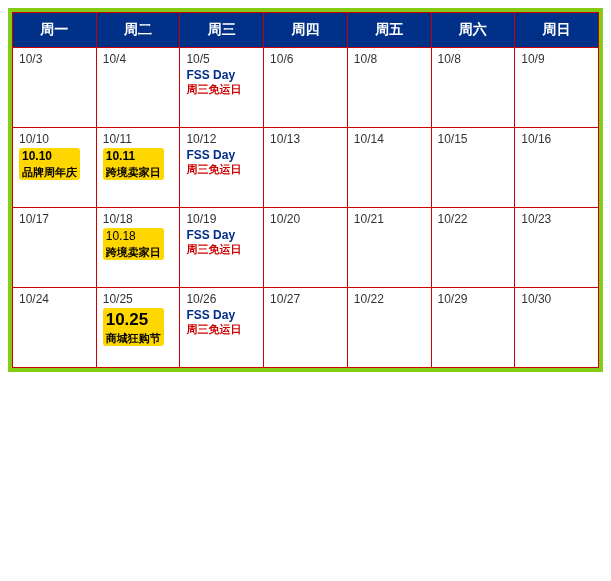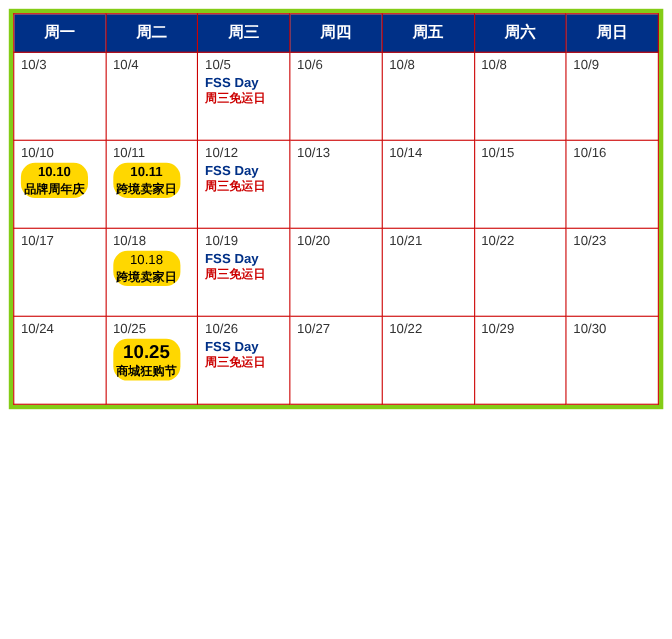"10.10" .event-block { border-radius: 13px -> 3px; text-align: center -> none }
